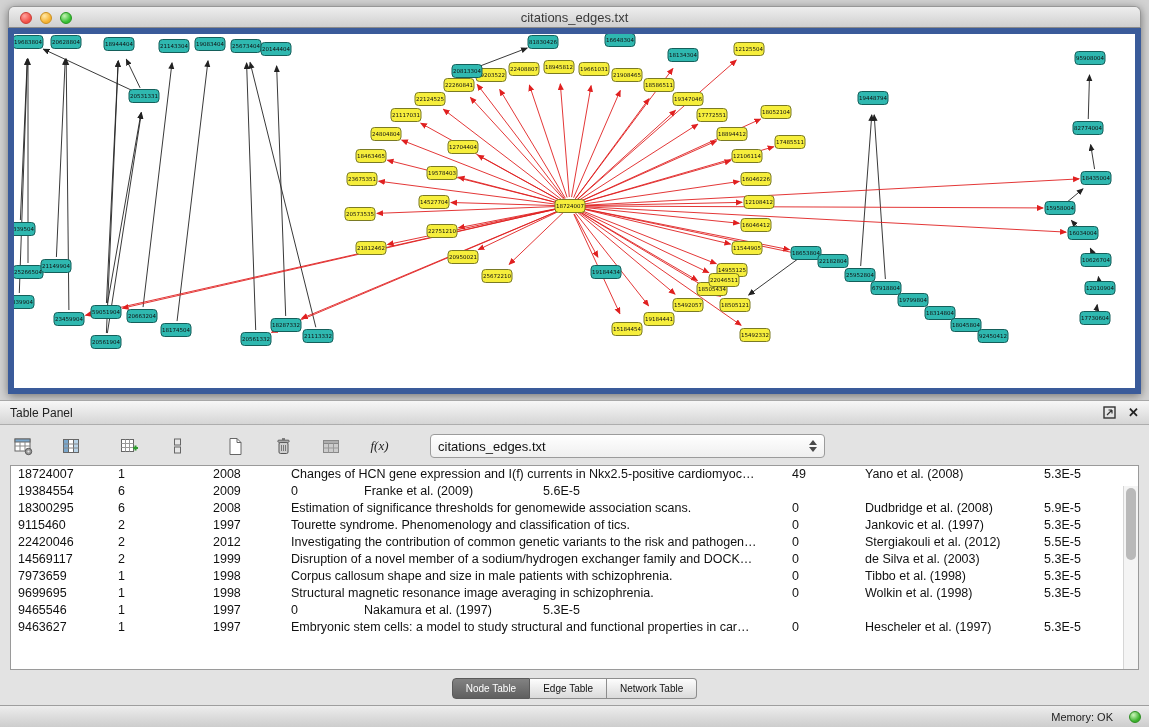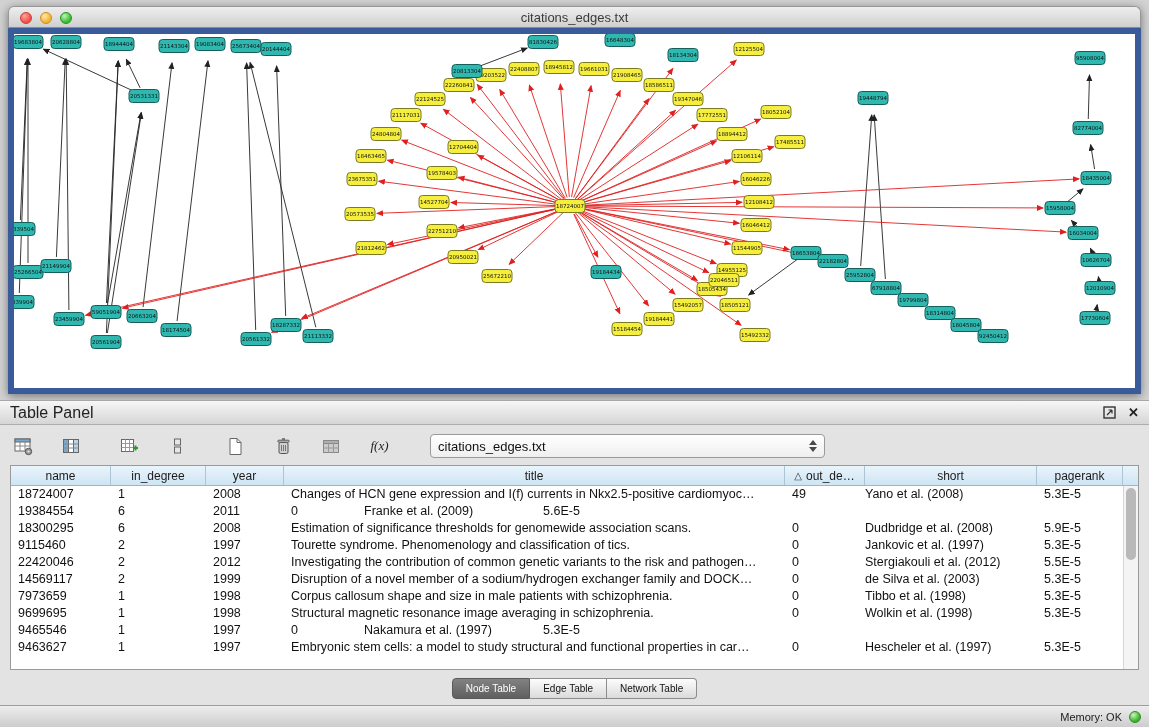"Table Panel" .panel-title { font-size: 16px -> 12px }
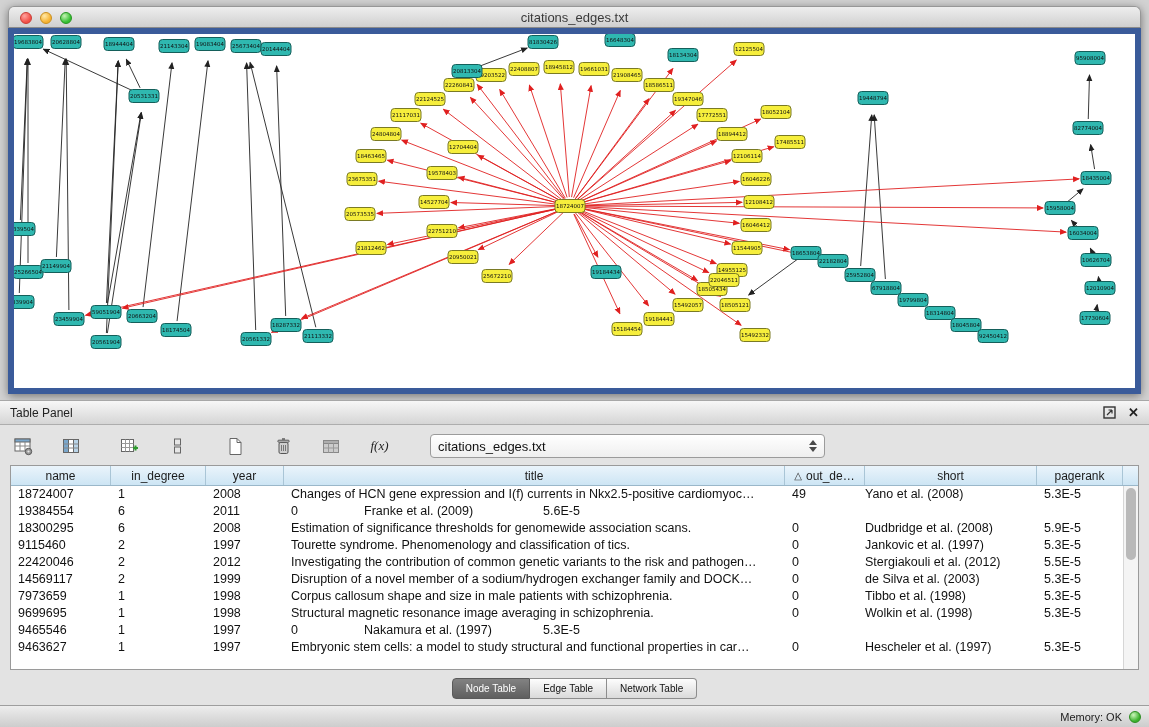"name" div.thead { html: <div> <div> <span>name</span> </div> <div> <span>in_degree</span> </div> <div> <span>year</span> </div> <div> <span>title</span> </div> <div> <span>△</span> <span>out_de…</span> </div> <div> <span>short</span> </div> <div> <span>pagerank</span> </div> </div> -> none }
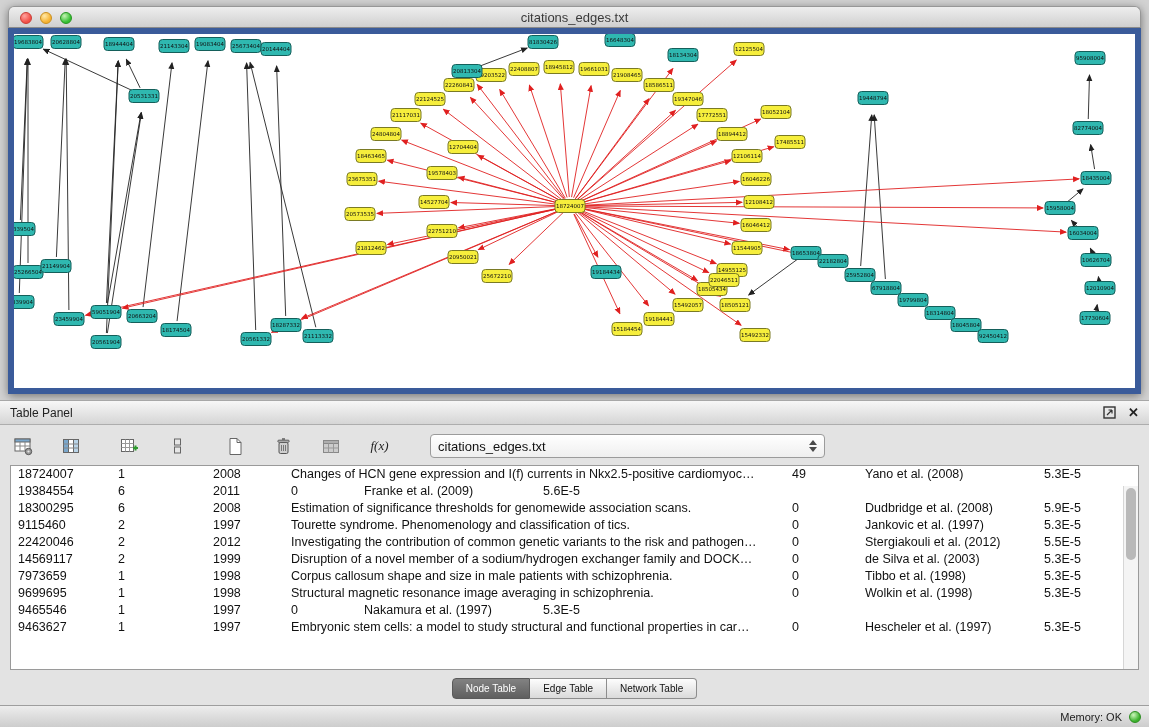"2011" div.tcell { text: 2011 -> 2009 }
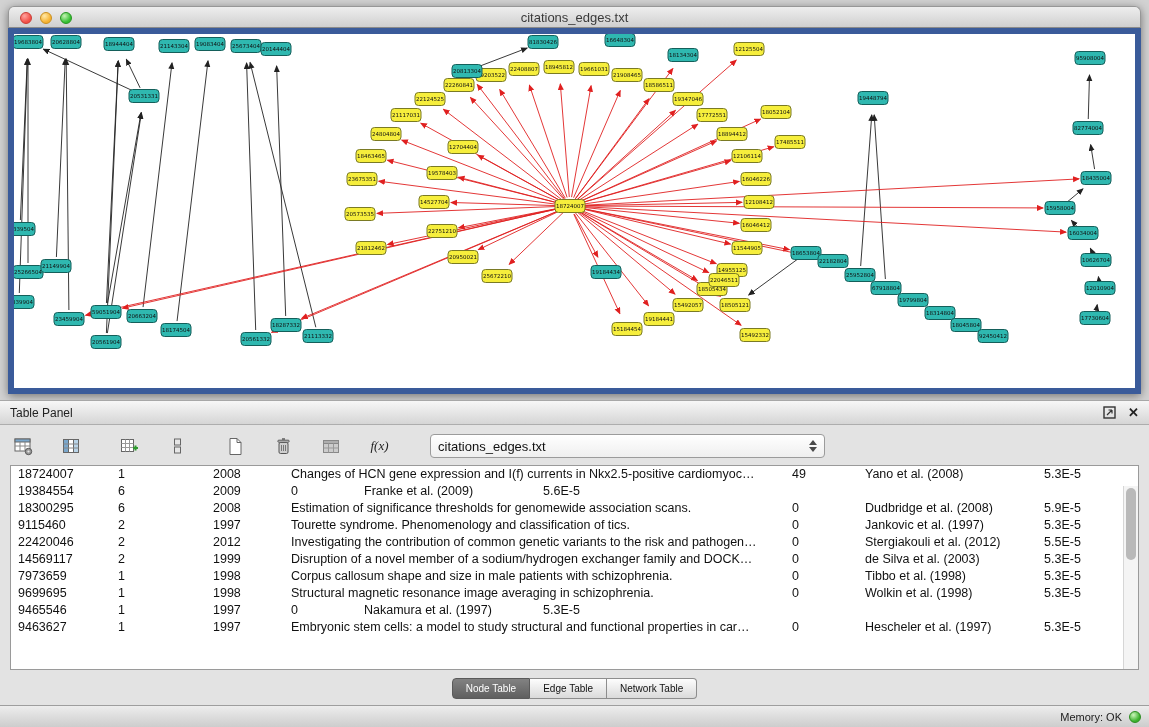"Memory: OK" .statusbar { gap: 7px -> 16px }
